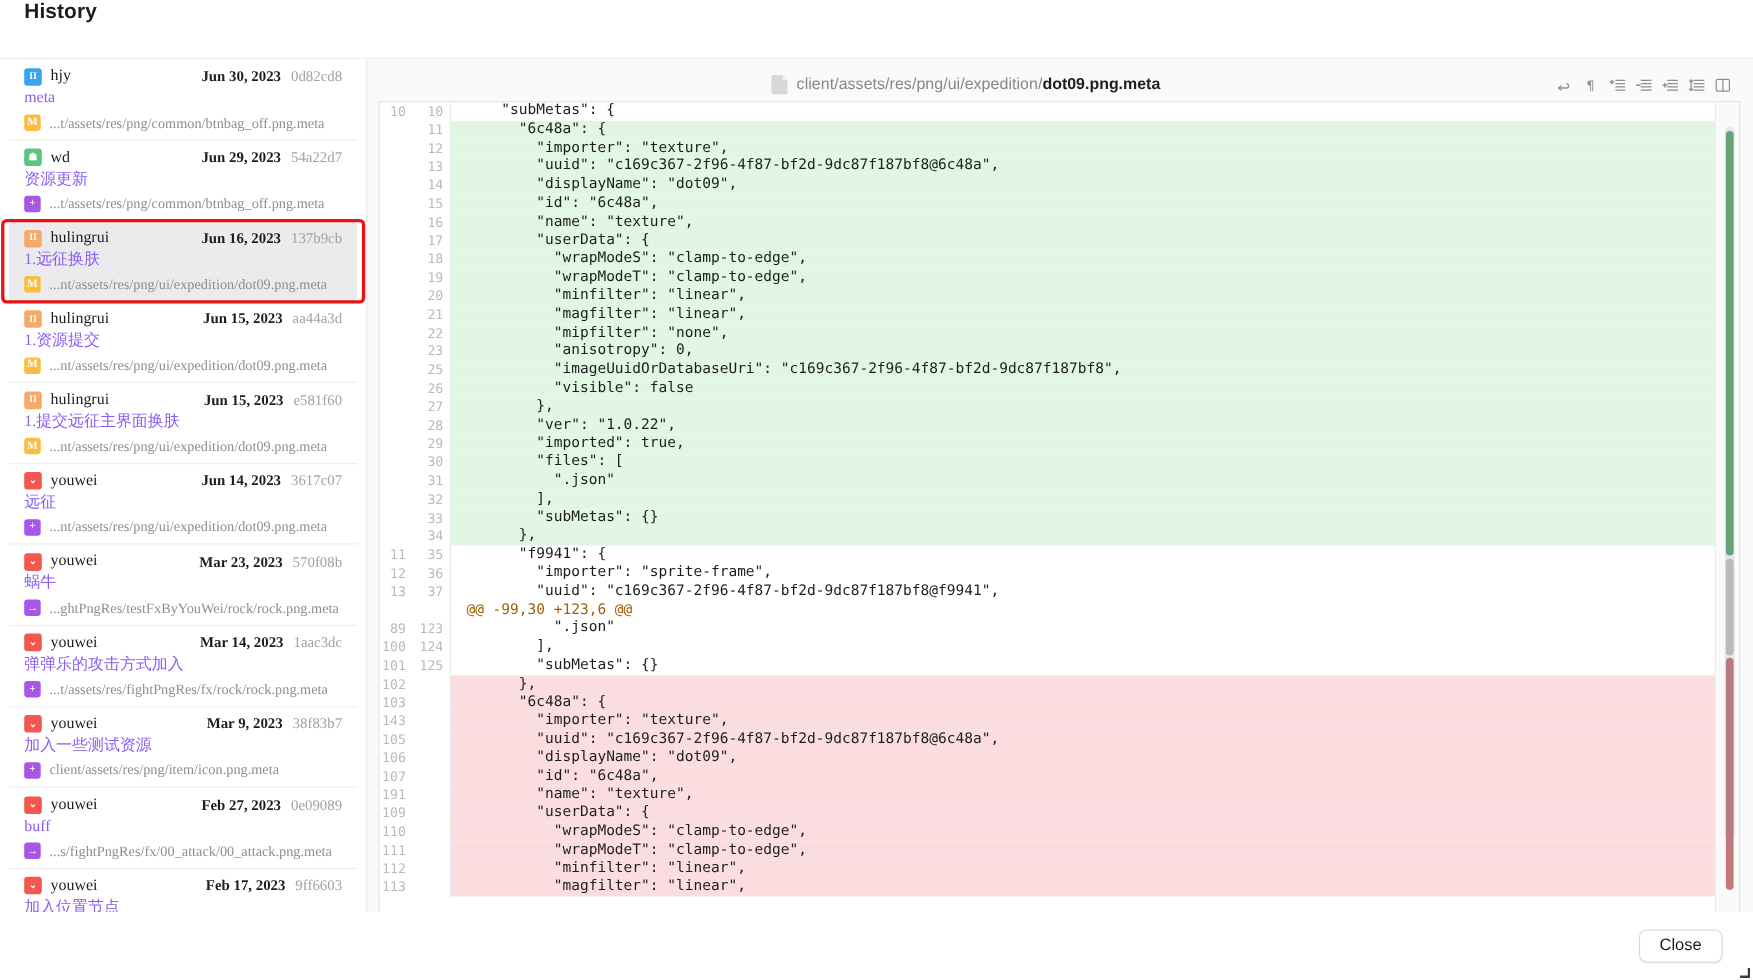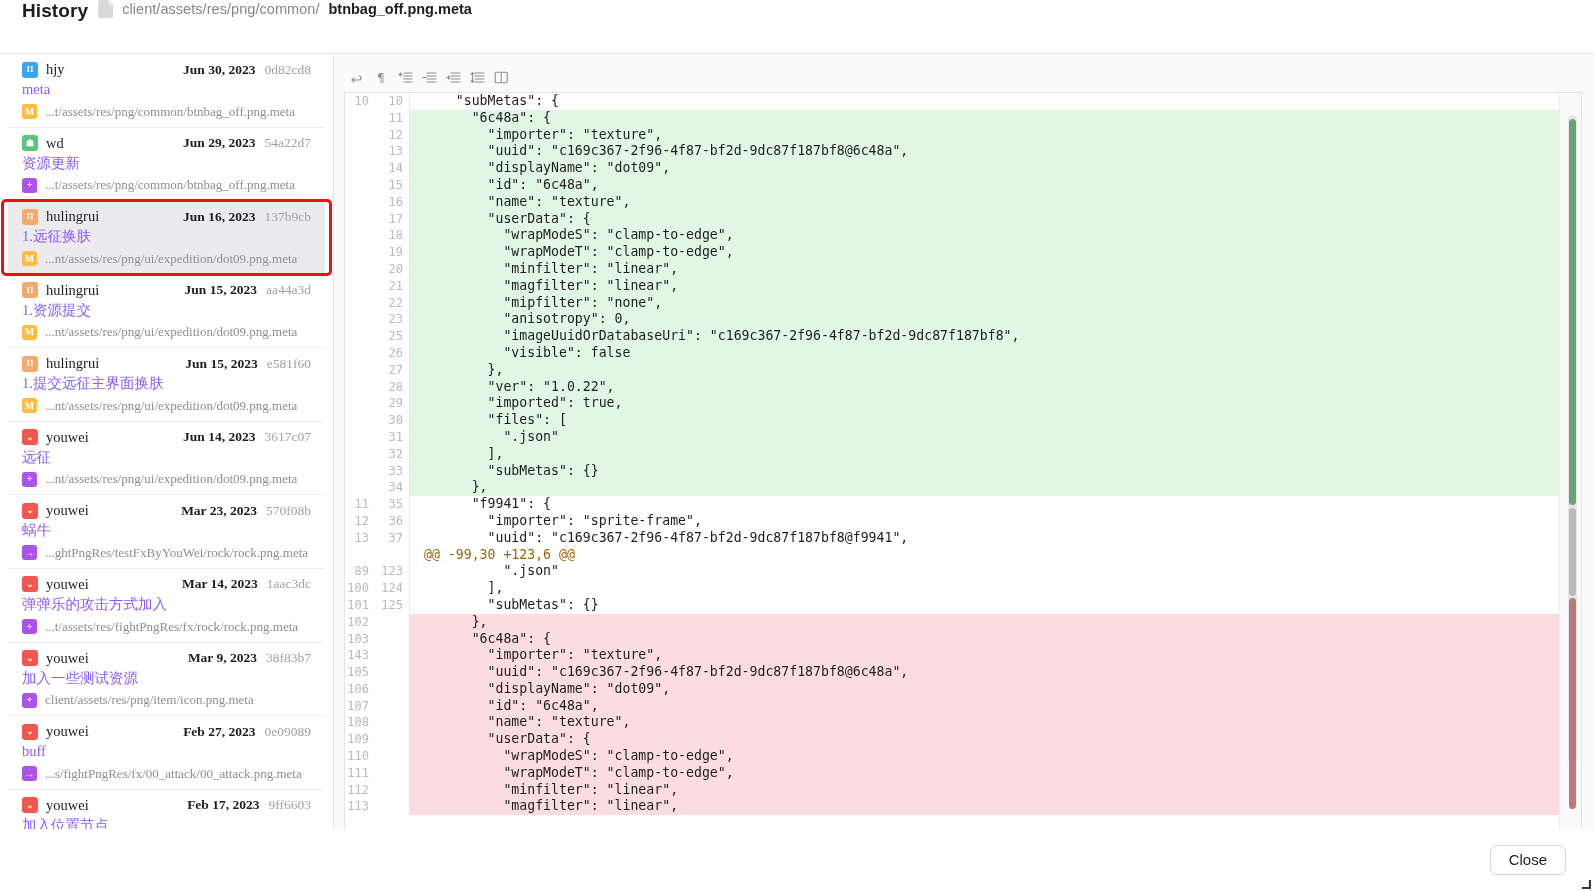"client/assets/res/png/common/" span.file-chip { html: <span> <span></span> <span>client/assets/res/png/common/</span> <span>btnbag_off.png.meta</span> </span> -> none }
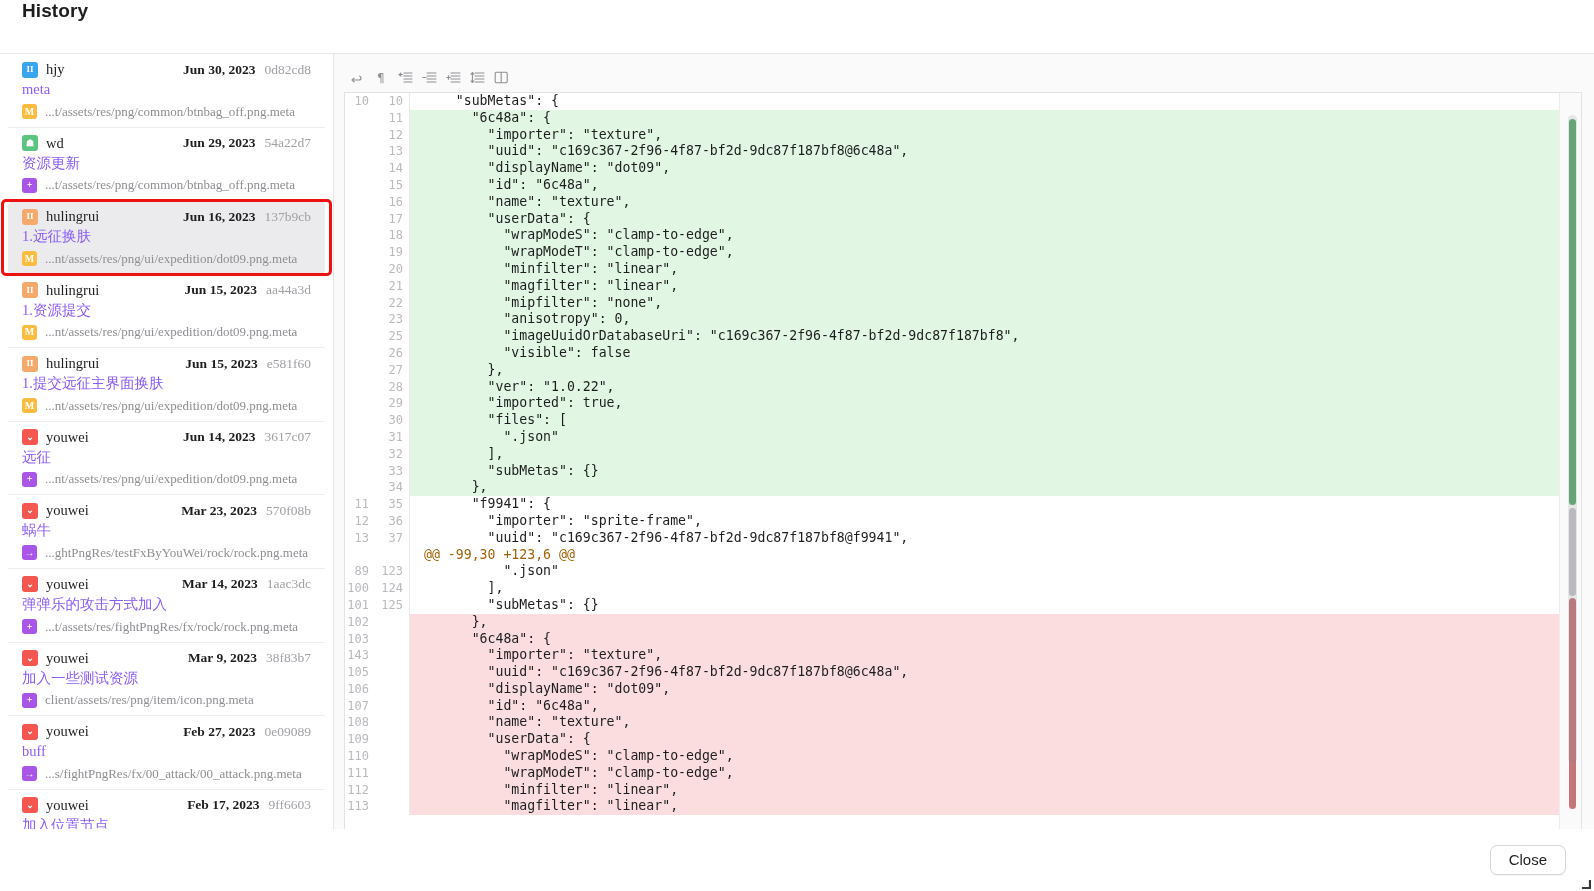"client/assets/res/png/ui/expedition/dot0" div.diff-file { html: none -> <div> <span></span> <span><span>client/assets/res/png/ui/expedition/</span><span>dot09.png.meta</span></span> </div> }
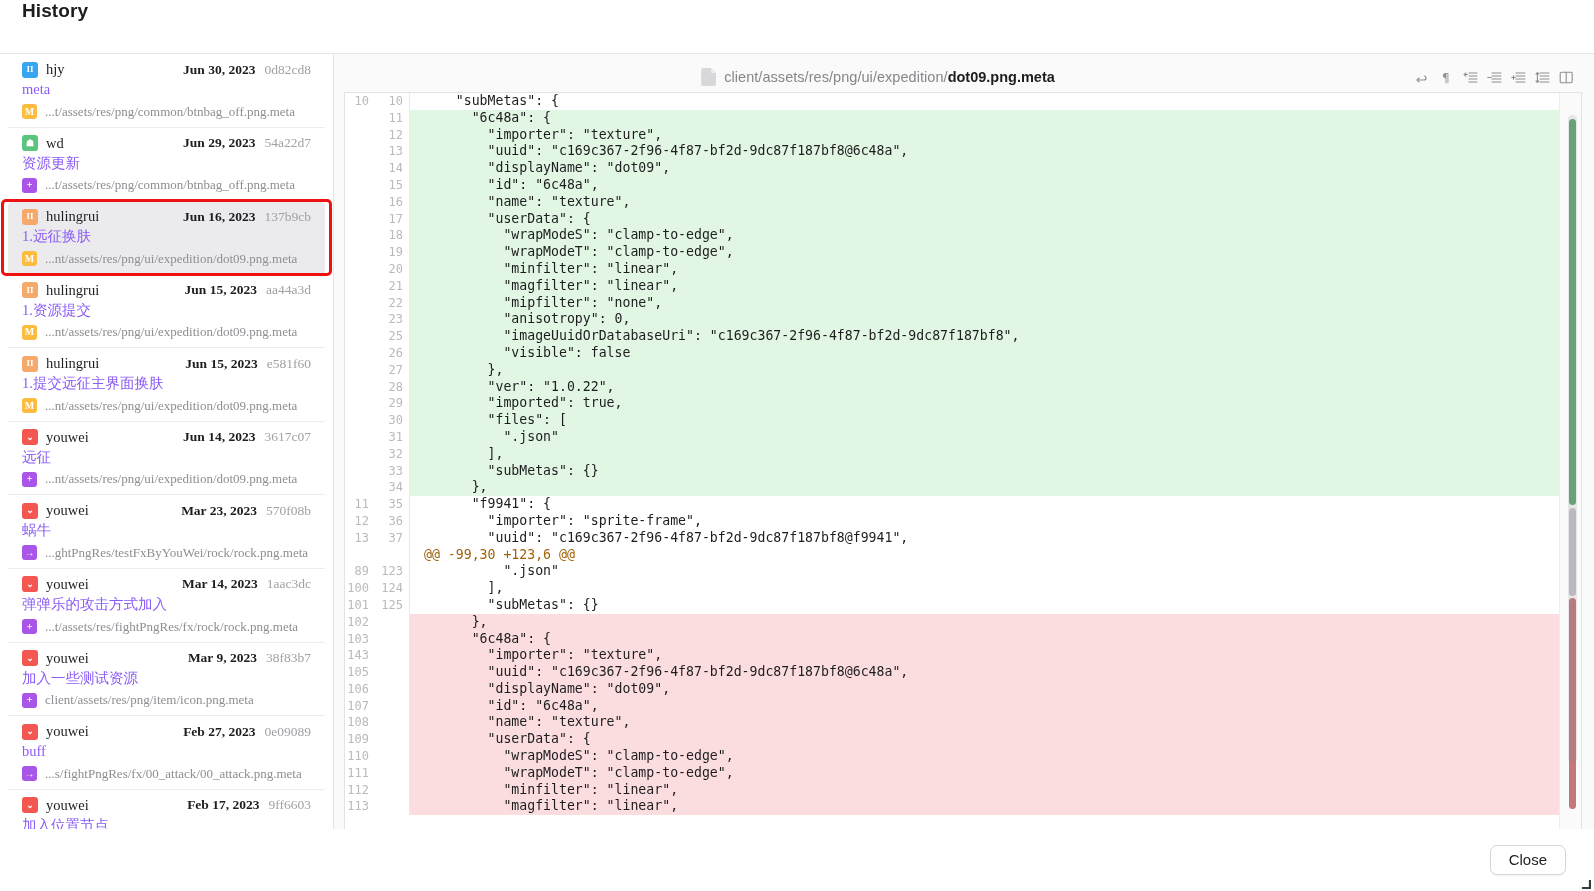"108" span.gut { text: 108 -> 191 }
